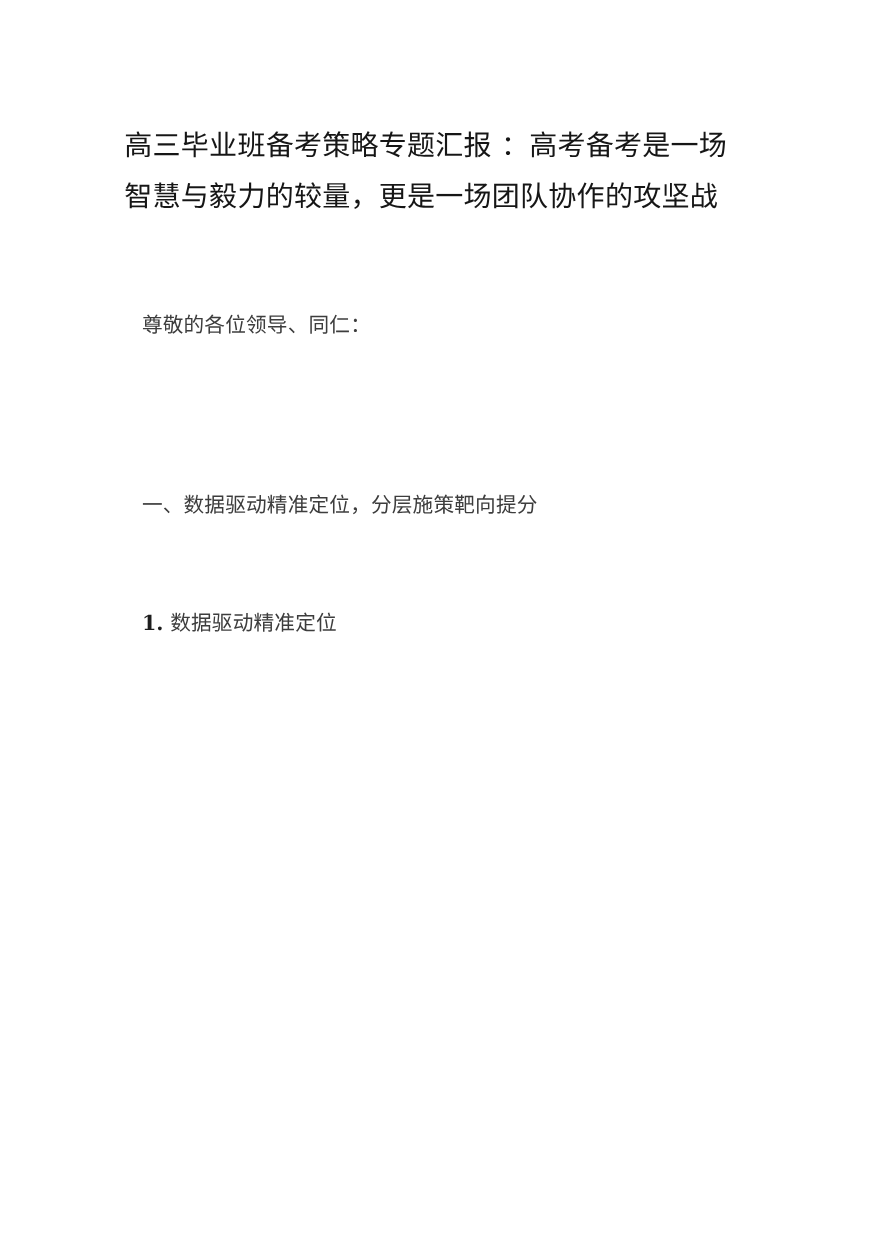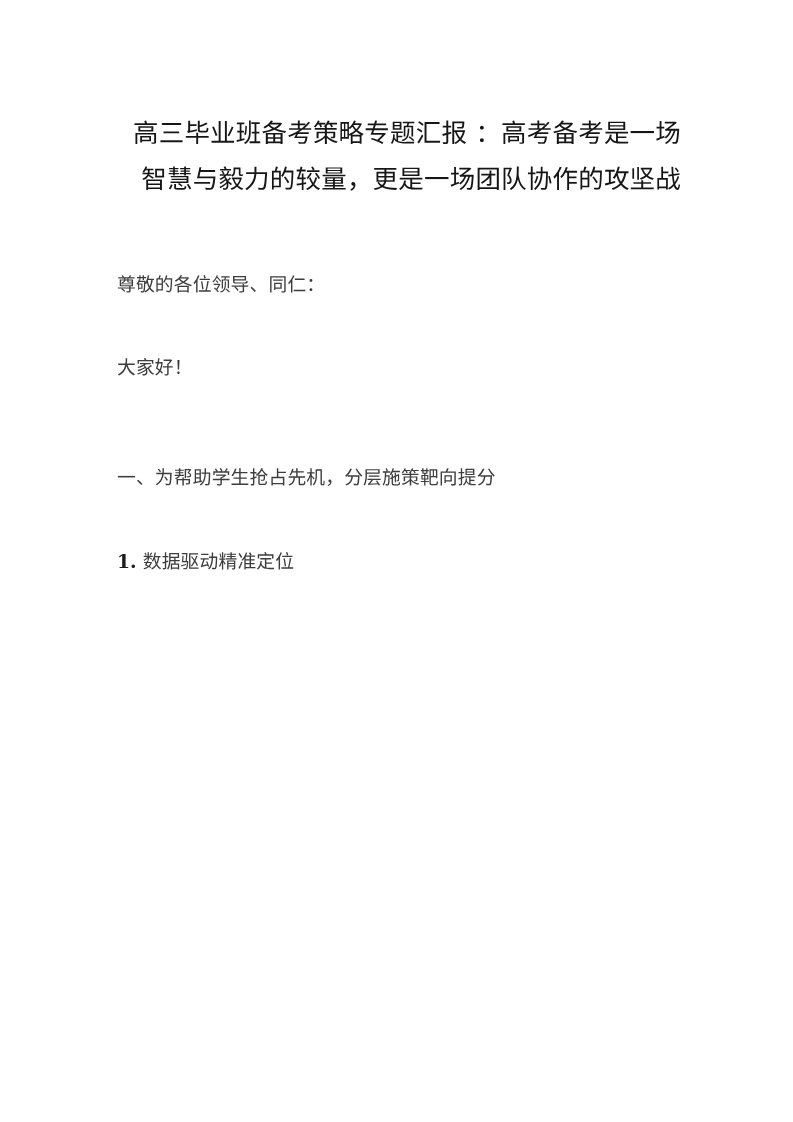"高三毕业班备考策略专题汇报" .doc-title { text-align: right -> left }
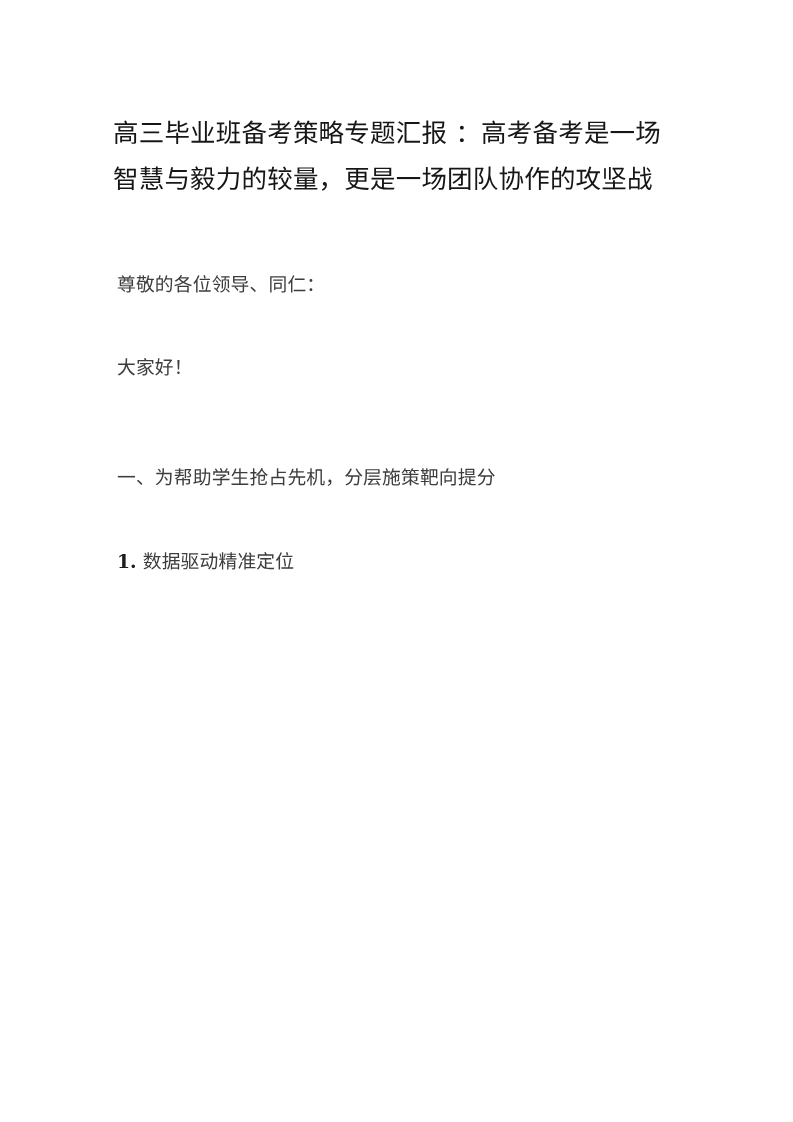"尊敬的各位领导、同仁：" .para { margin: 4px -> 16px }
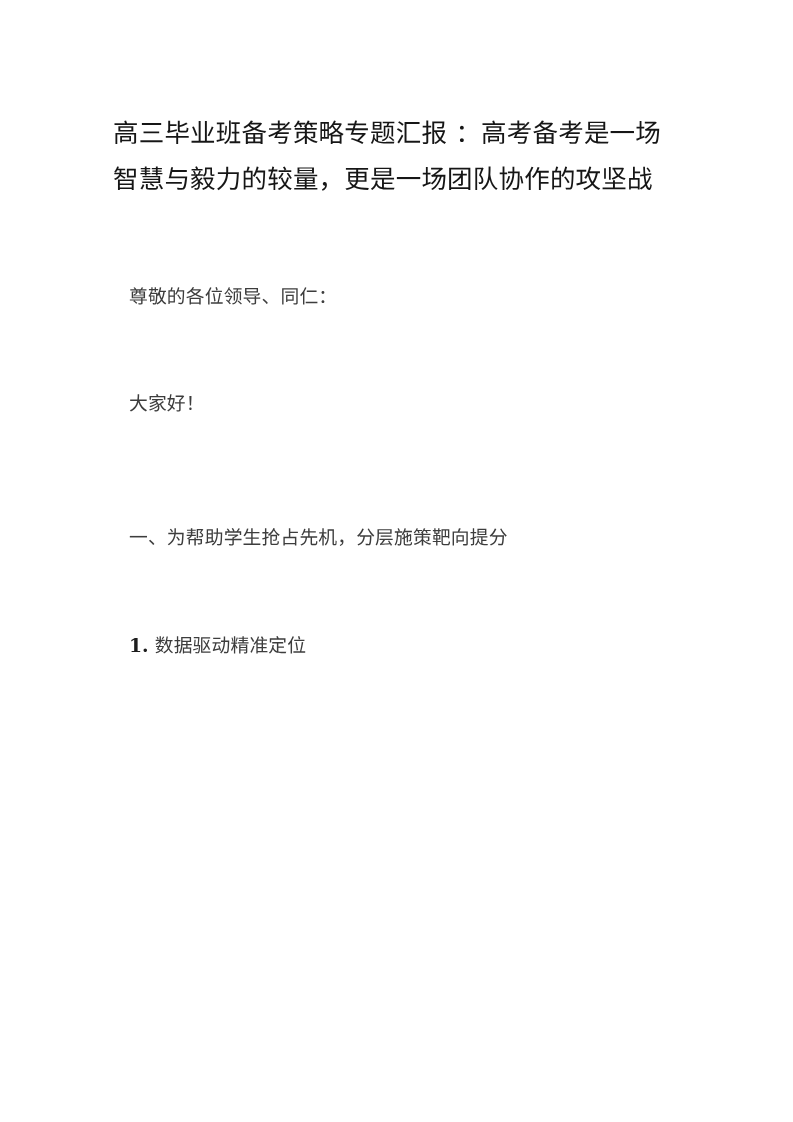"大家好！" p.para { html: <p>大家好！</p> -> none }
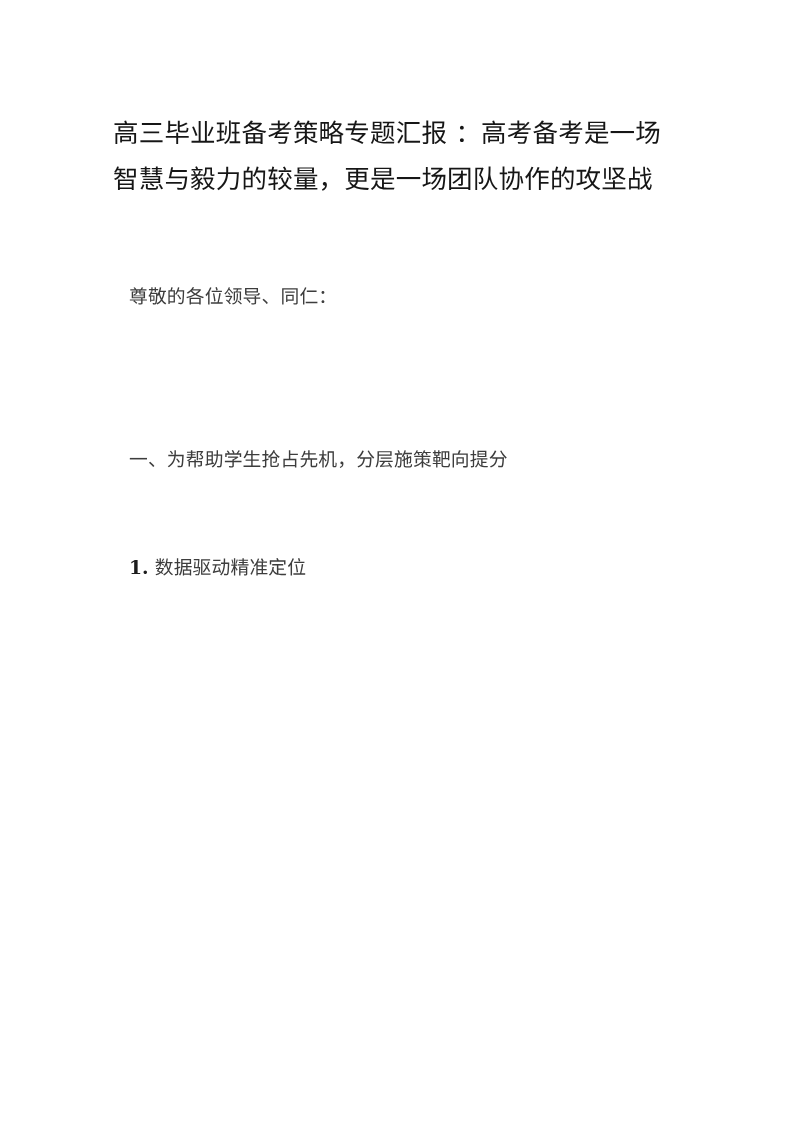"一、为帮助学生抢占先机，分层施策靶向提分" p.para { text: 为帮助学生抢占先机 -> 数据驱动精准定位 }
